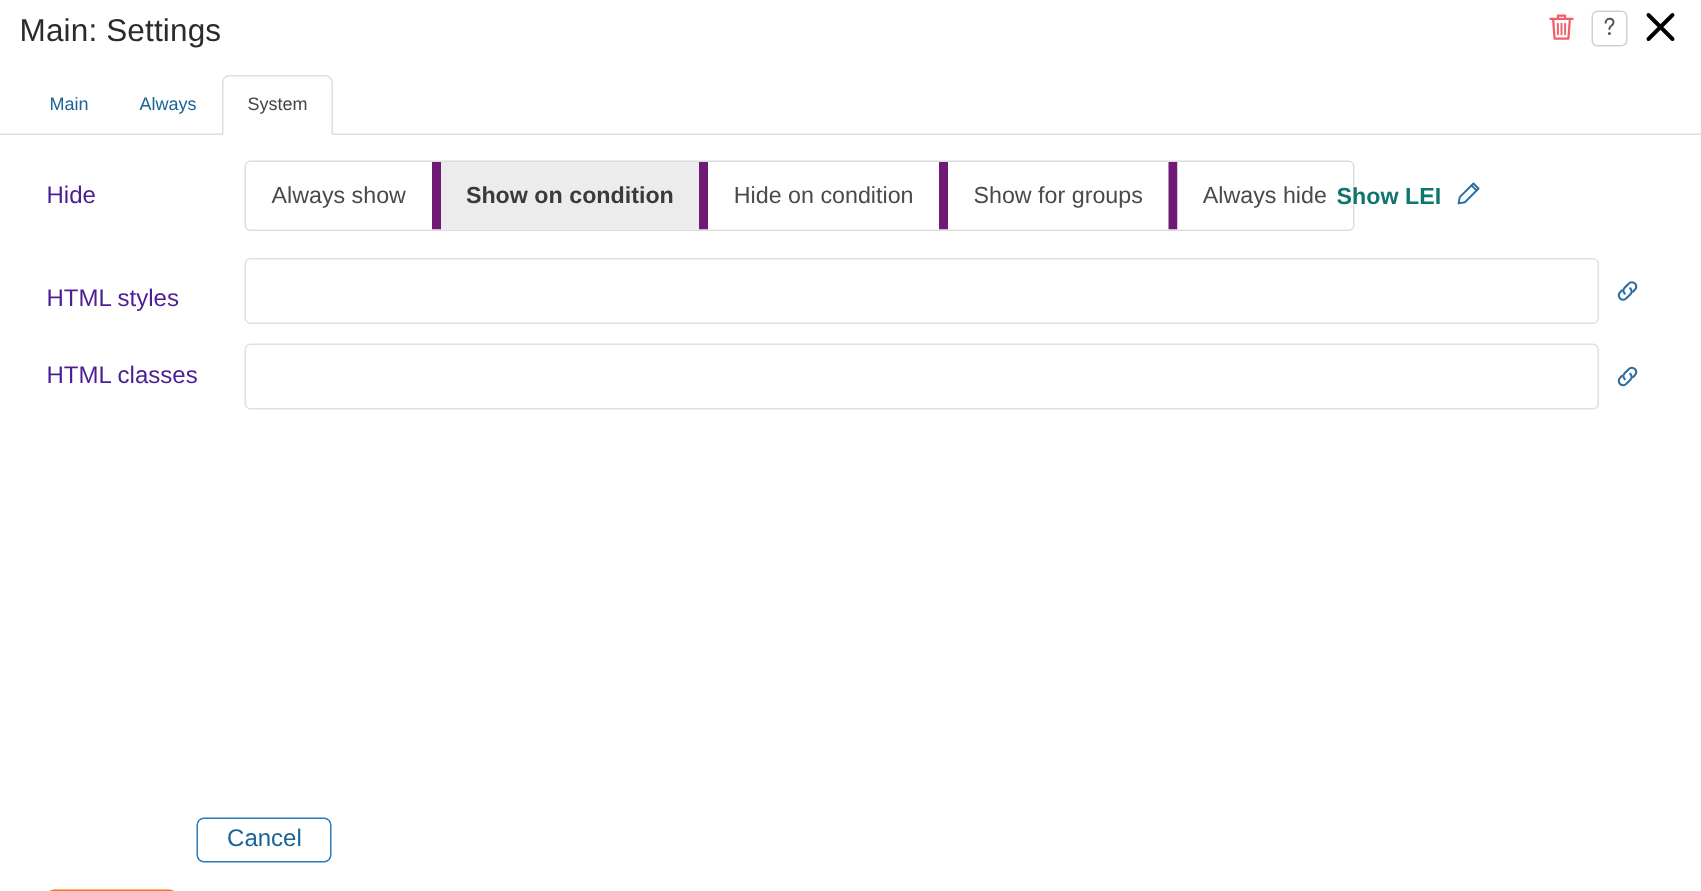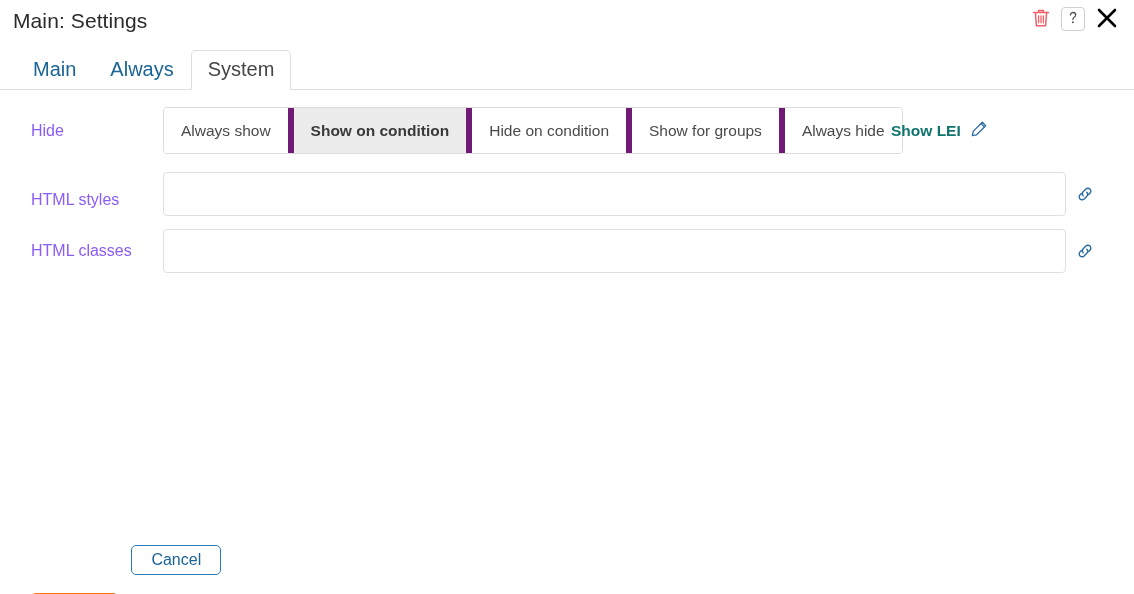"Main" .tab { font-size: 20px -> 12px }
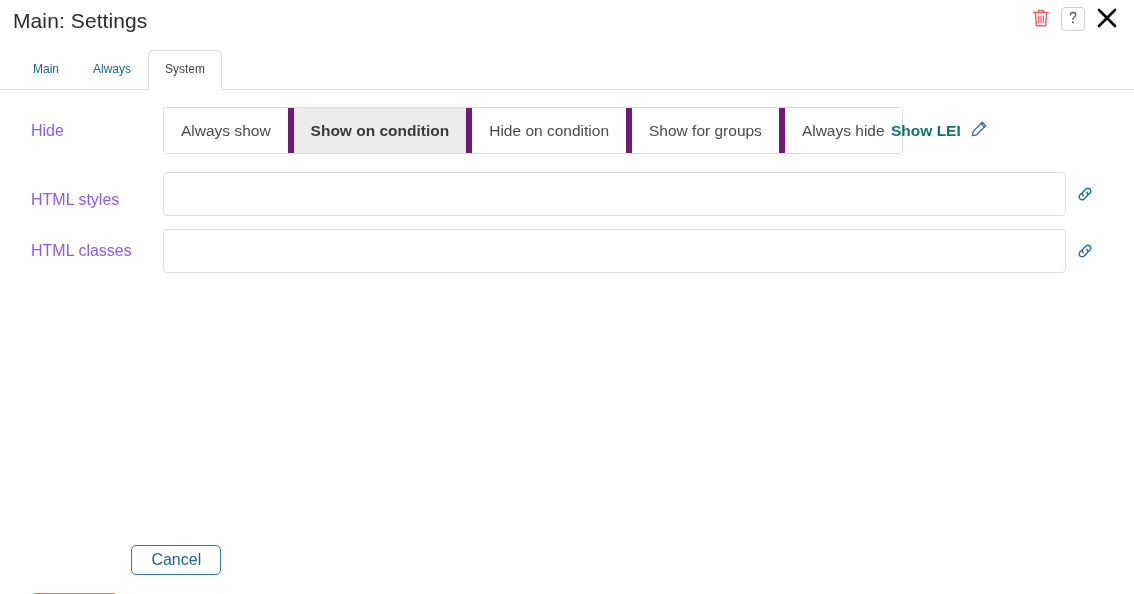"Hide" .field-label { color: #8b5cf6 -> #4c1d95 }
